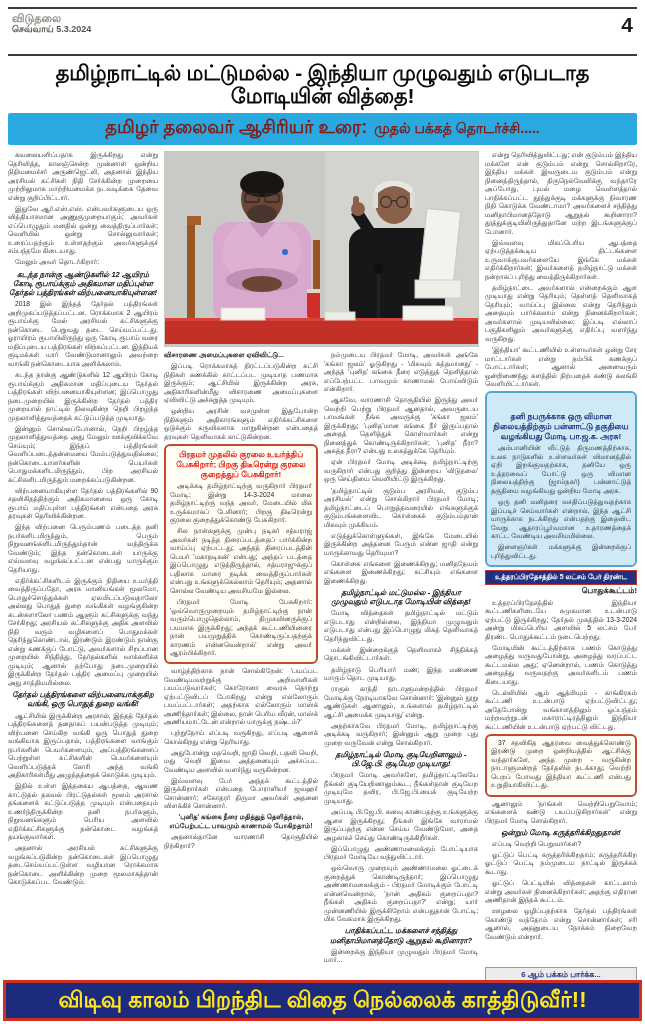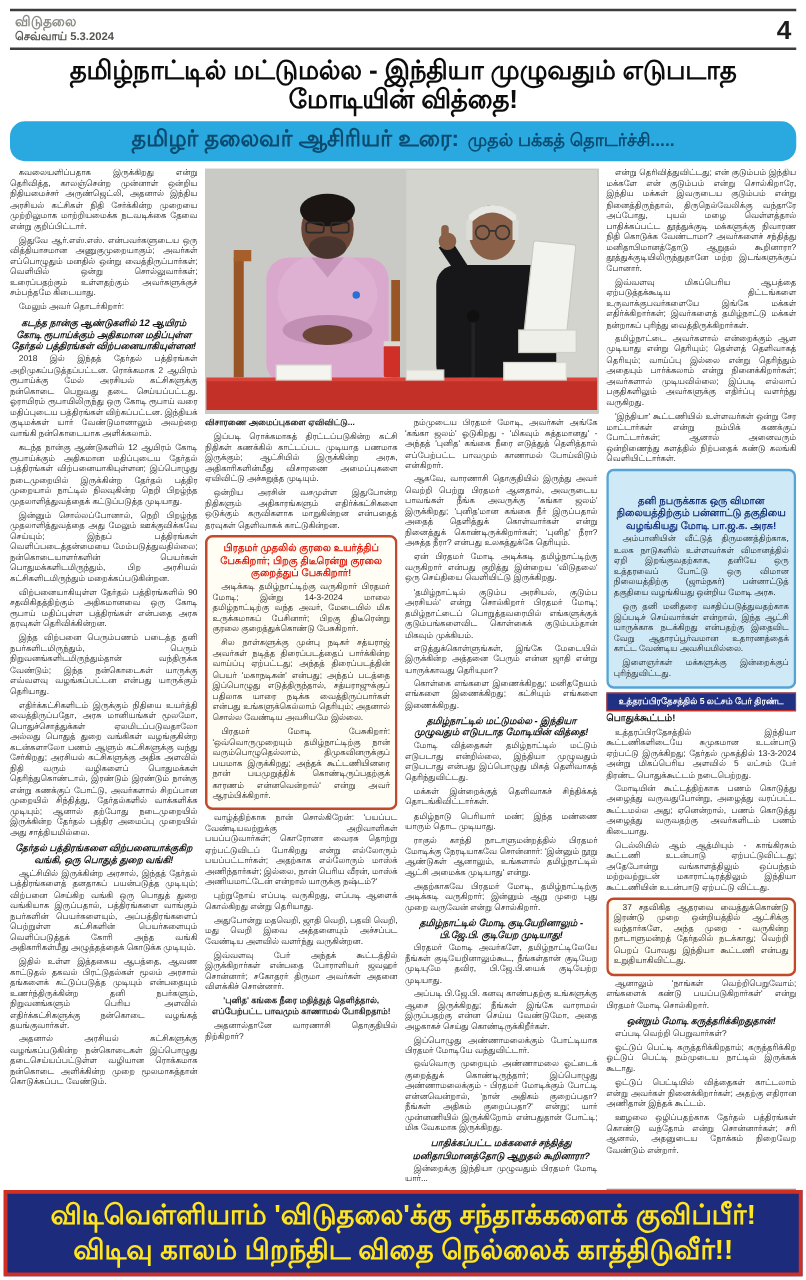"விடுதலை" .header { padding: 3px 4px 3px -> 3px 4px 19px }
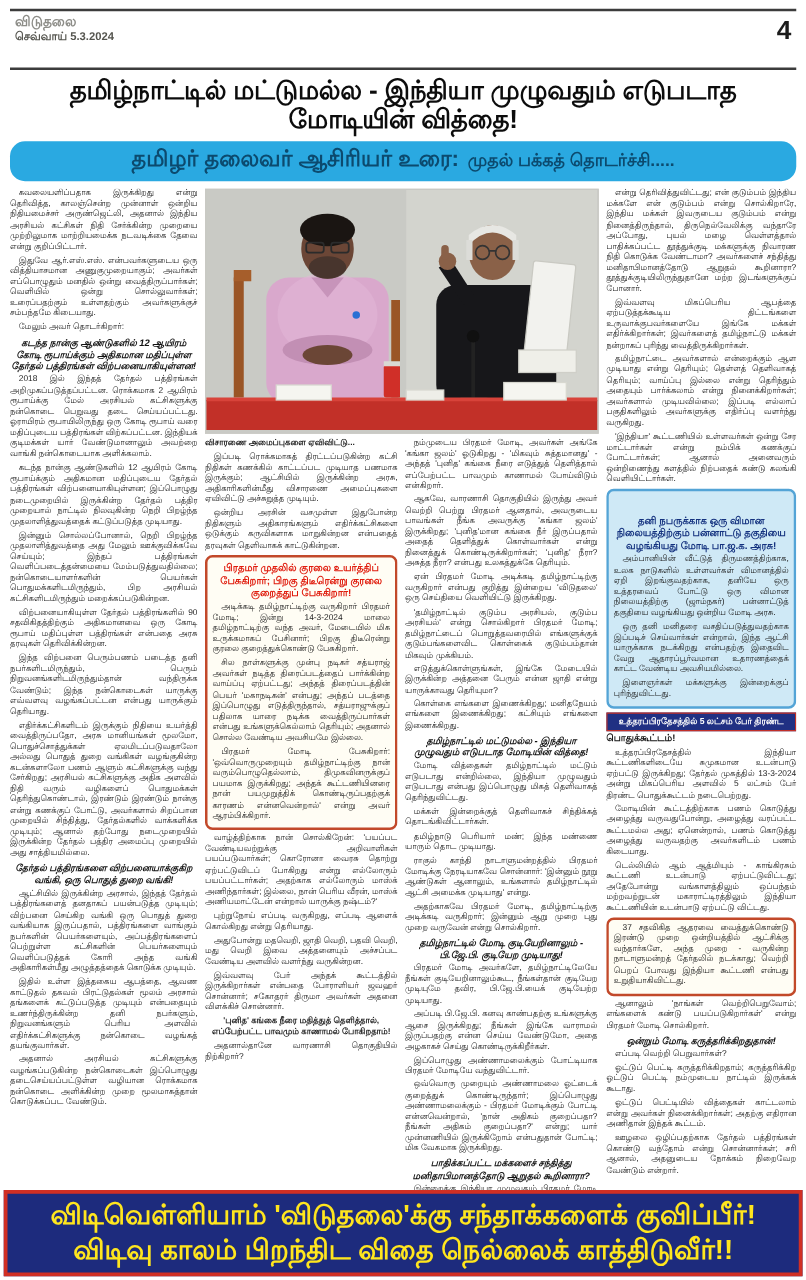"தமிழர் தலைவர் ஆசிரியர் உரை: முதல்" .banner { border-radius: 12px -> 2px; color: #0c4a6e -> #7f1d1d }
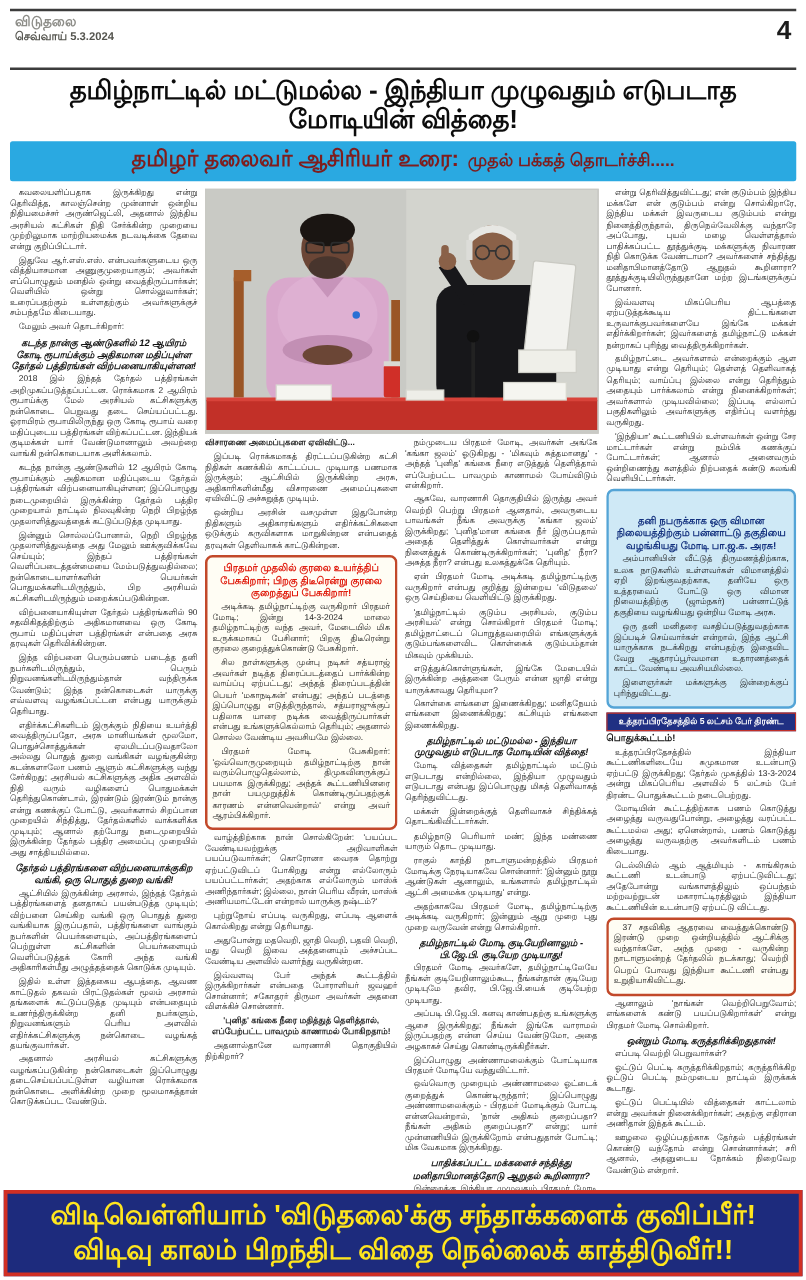"பொதுக்கூட்டம்!" .strip2 { text-align: left -> right }
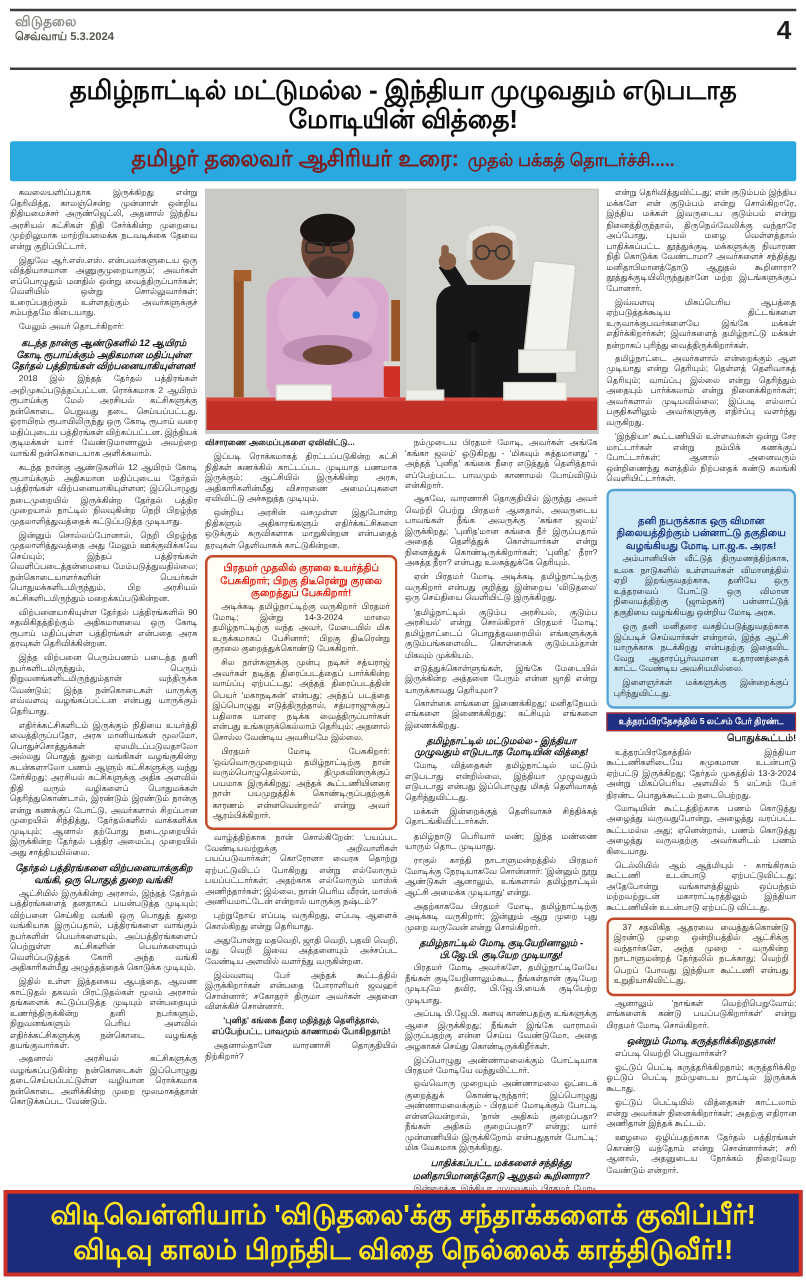"விடிவெள்ளியாம் 'விடுதலை'க்கு" div { html: <div>விடிவெள்ளியாம் 'விடுதலை'க்கு சந்தாக்களைக் குவிப்பீர்!</div> -> none }
